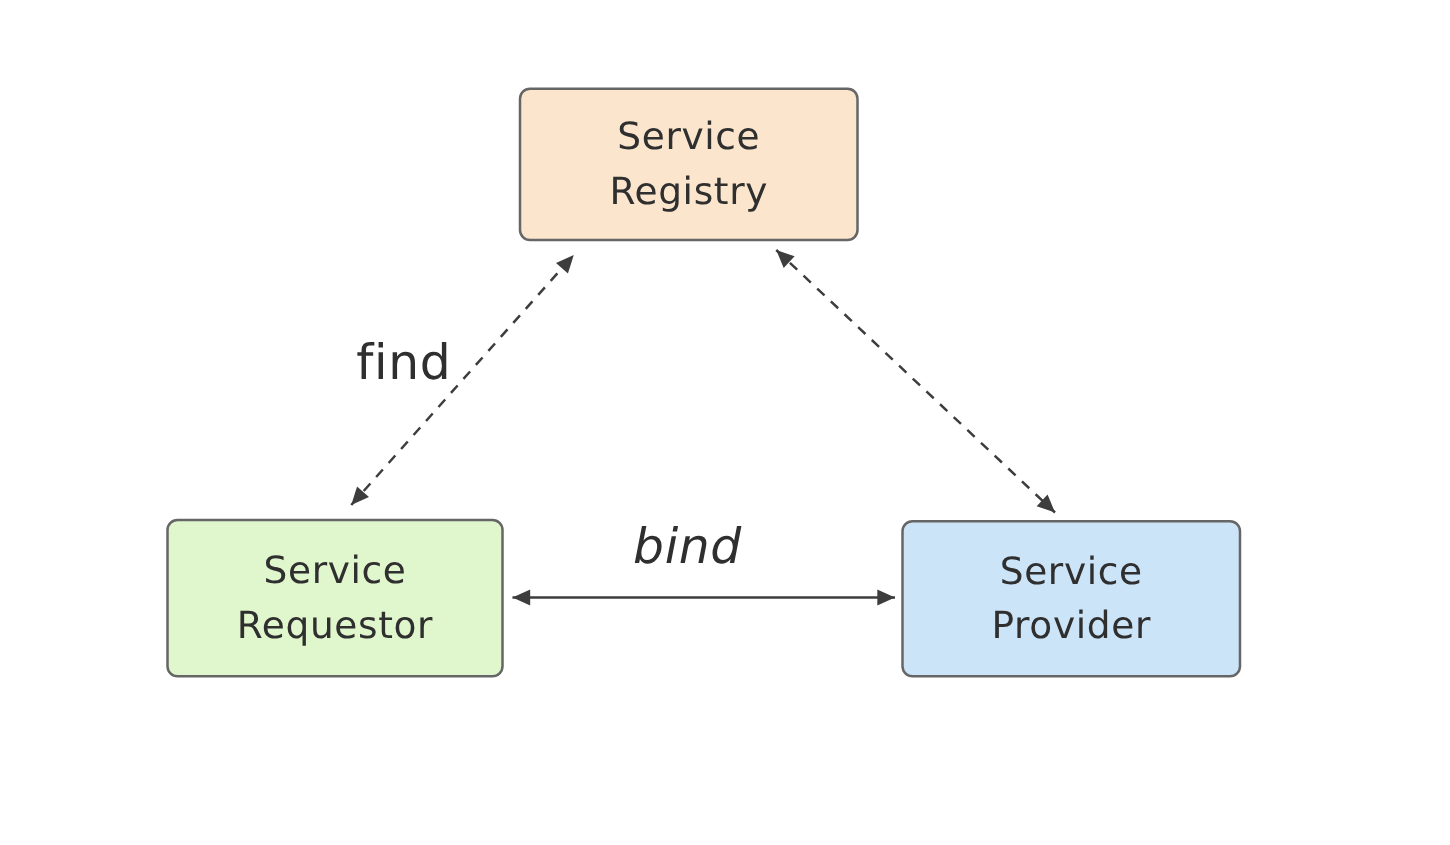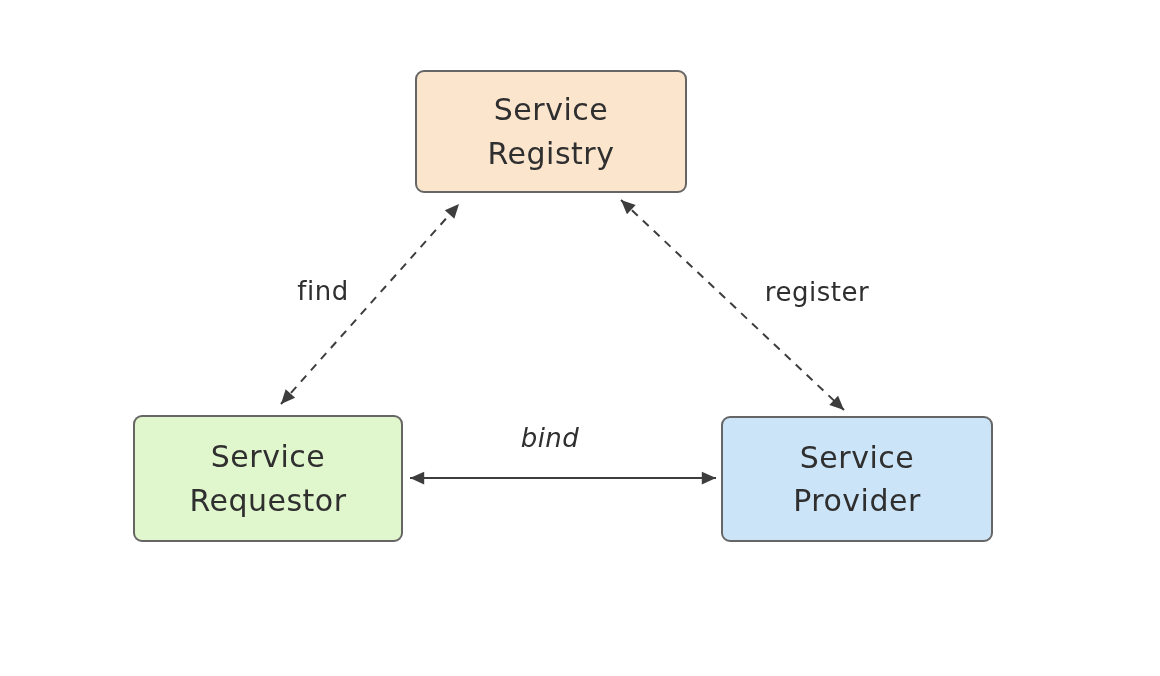"find" .edge-label { font-size: 26px -> 39px }
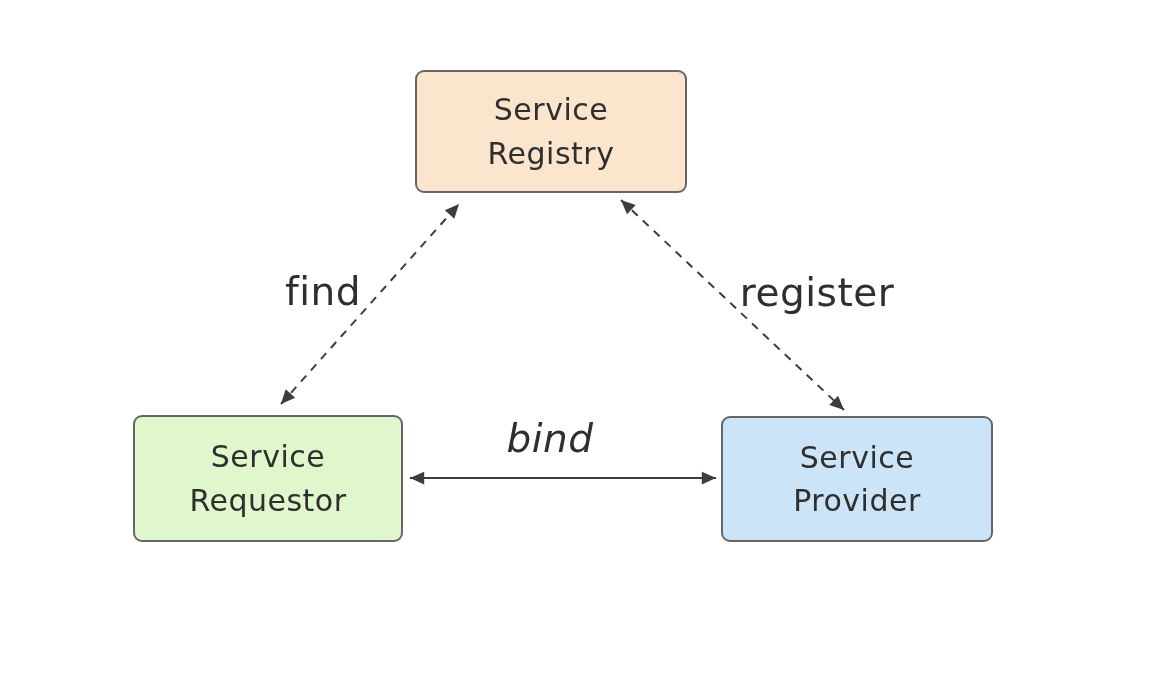"register" div.edge-label { html: <div>register</div> -> none }
